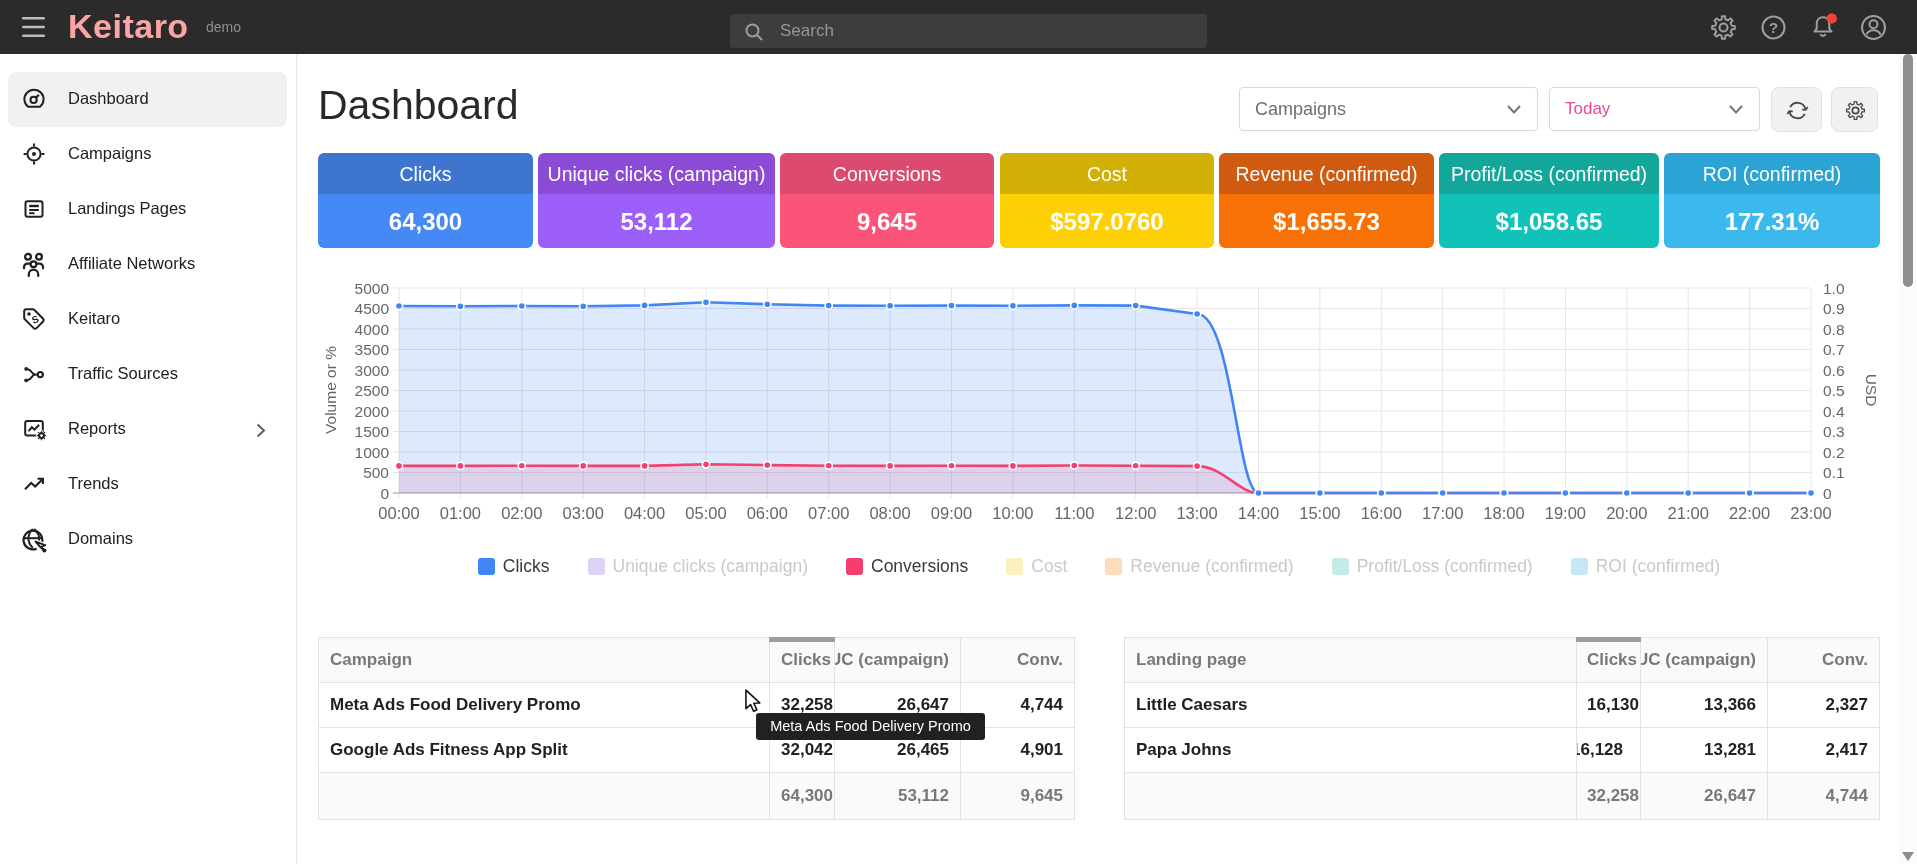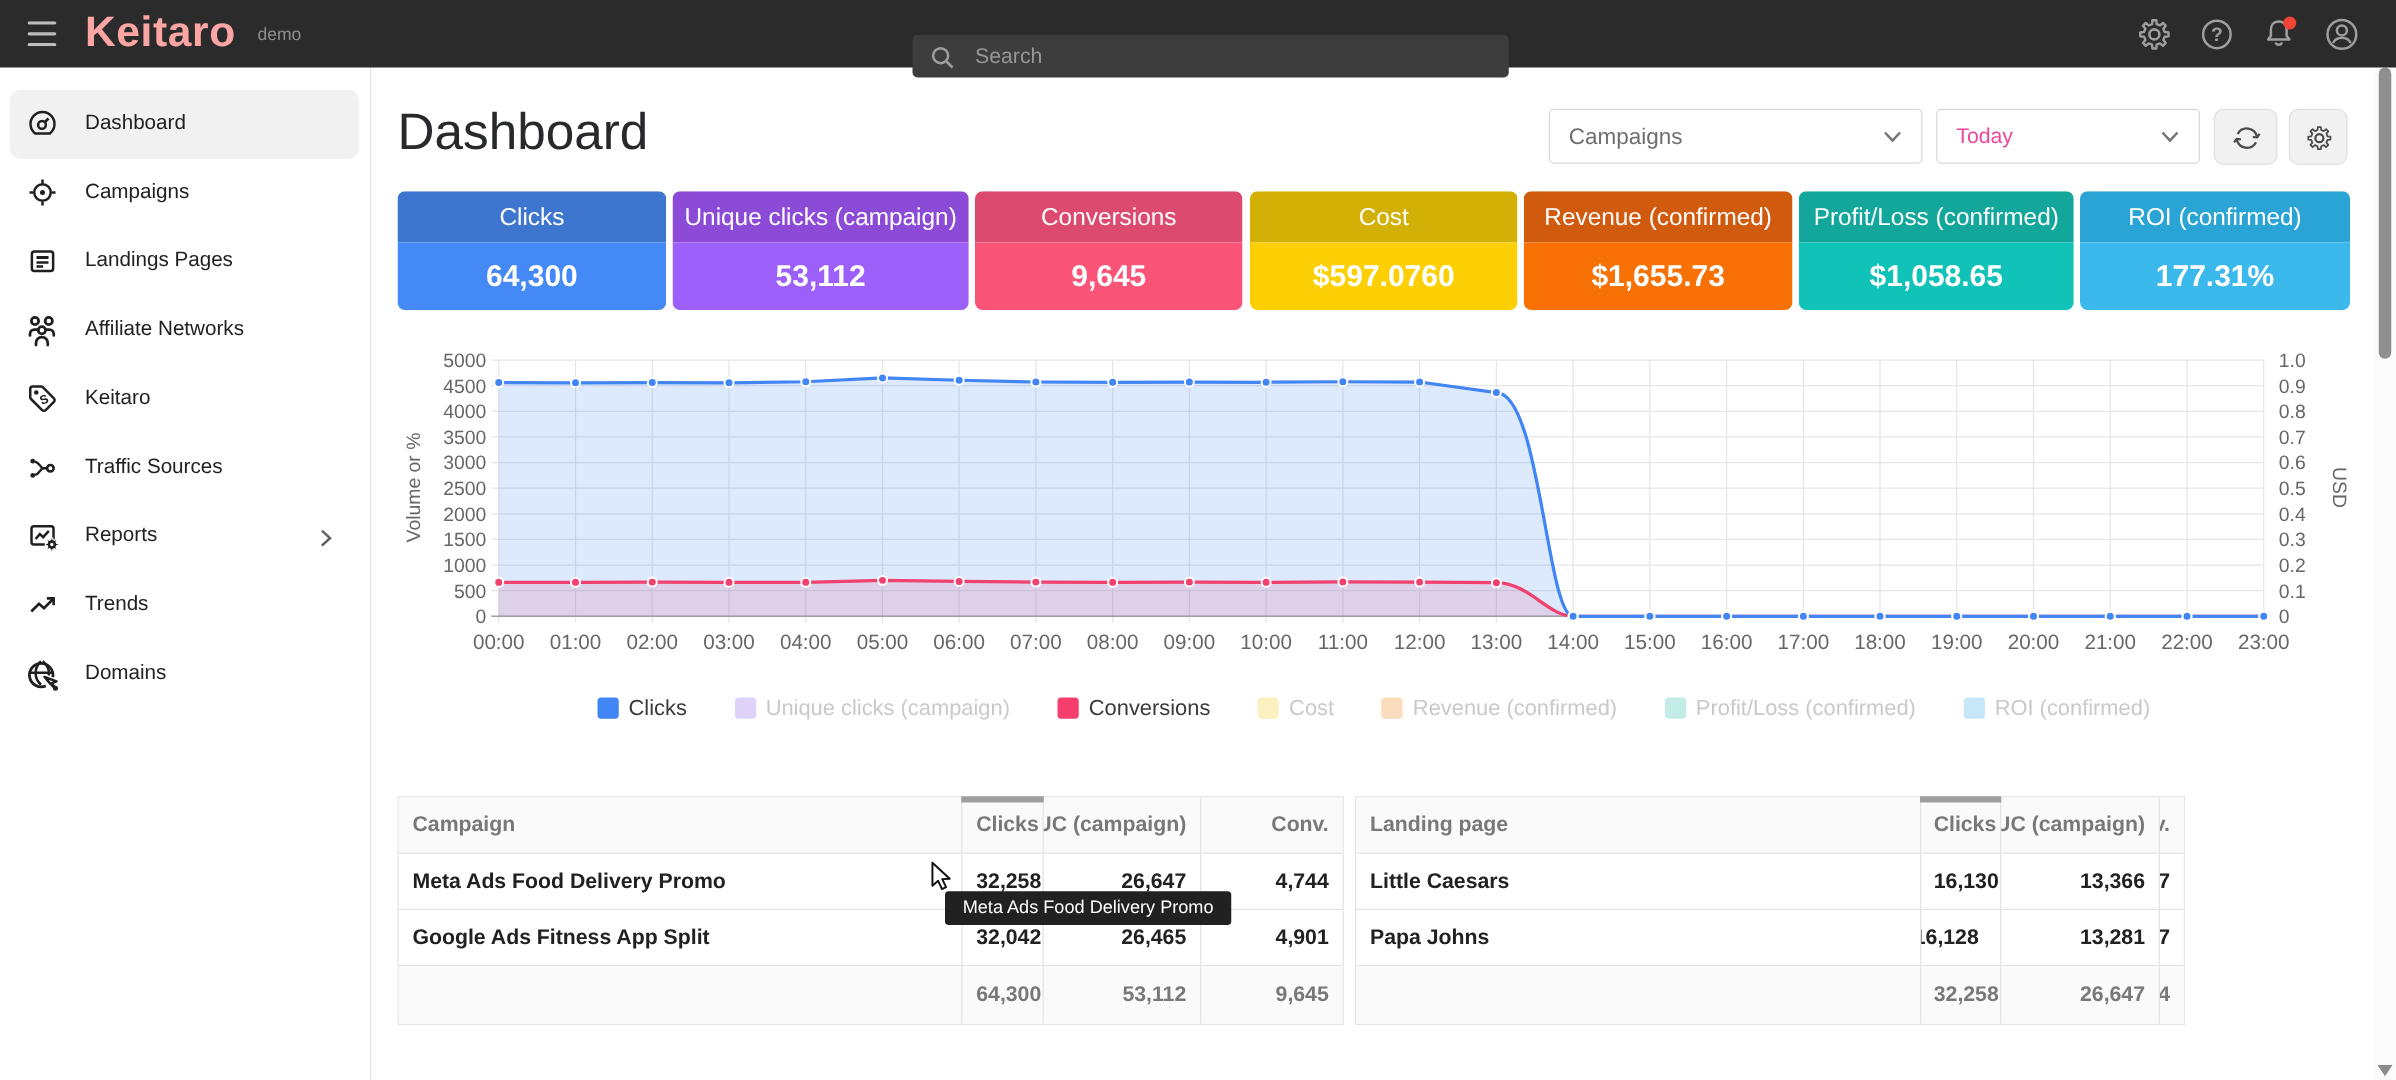"Search" #search { top: 28px -> 14px }
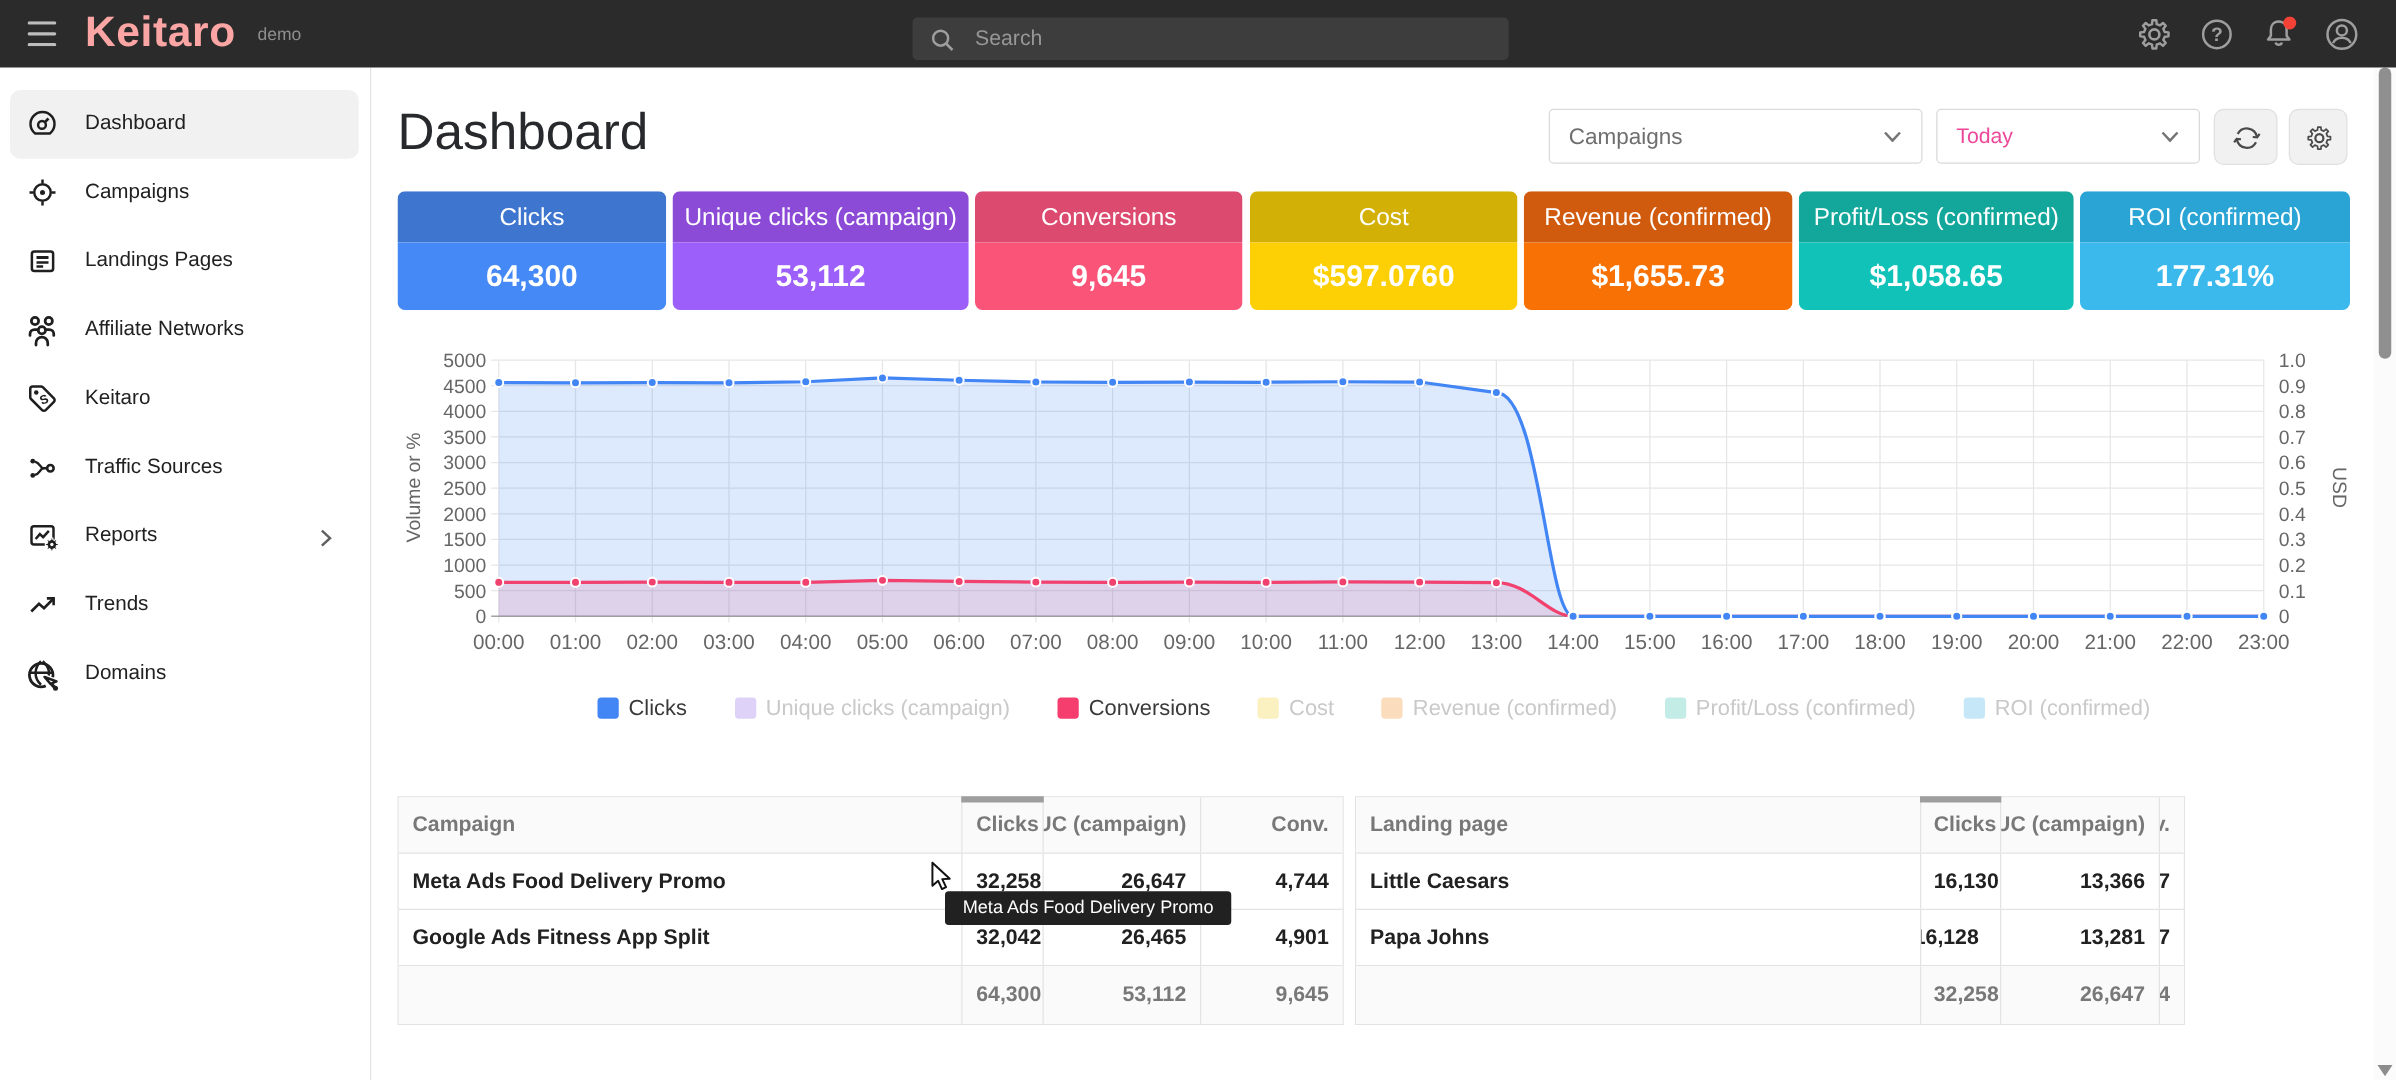"Landing page" div.dt { left: 1084px -> 1124px; width: 664px -> 756px }
